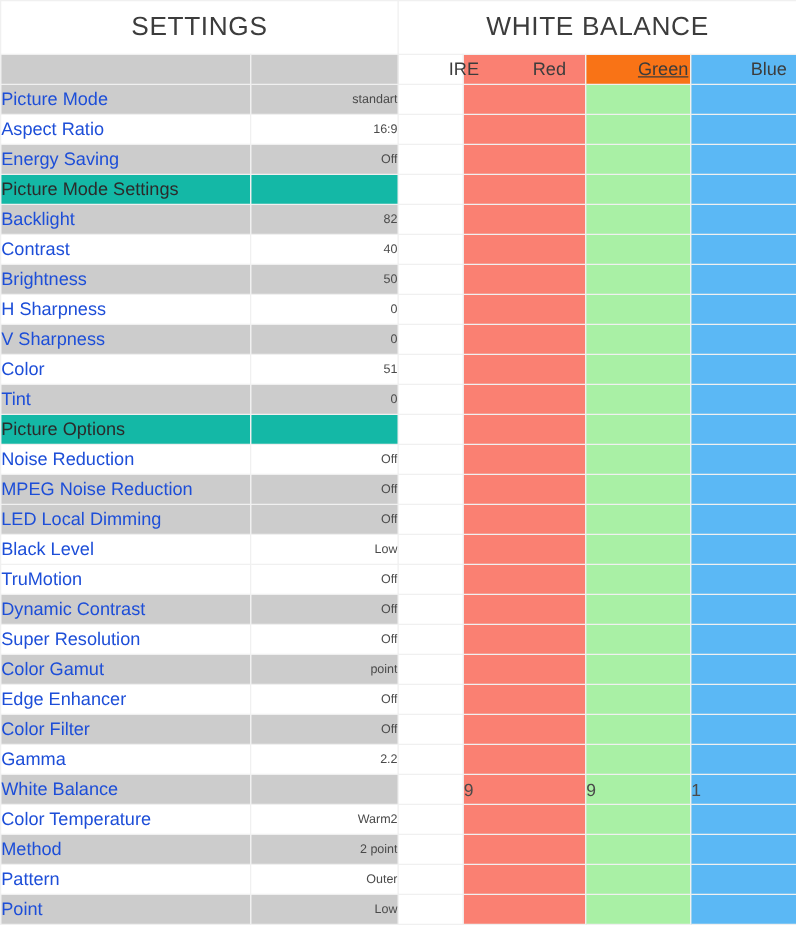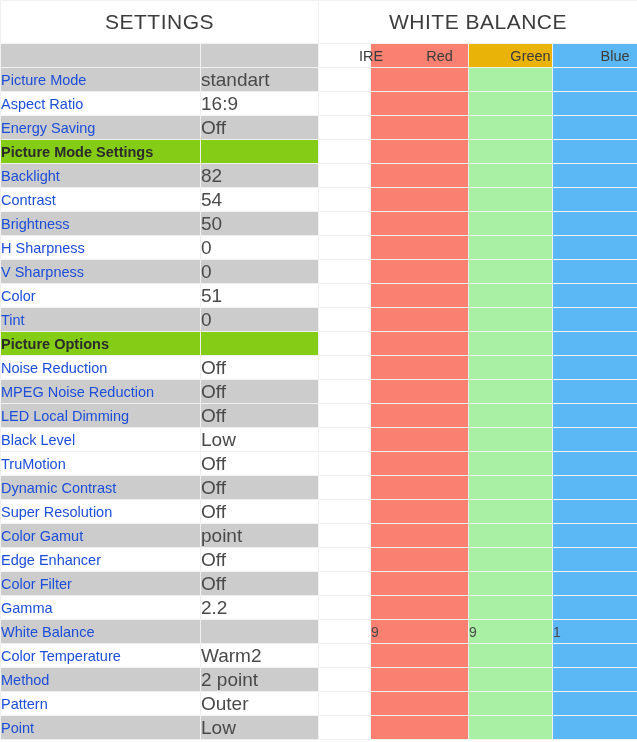"Green" .wb-h.green { background: #eab308 -> #f97316; text-decoration: none -> underline }
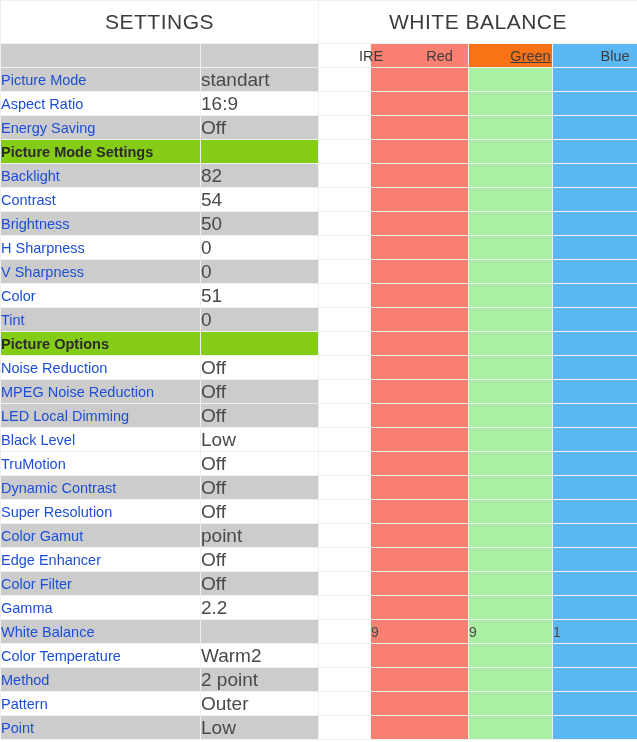"standart" .val { font-size: 19px -> 10px; text-align: left -> right }
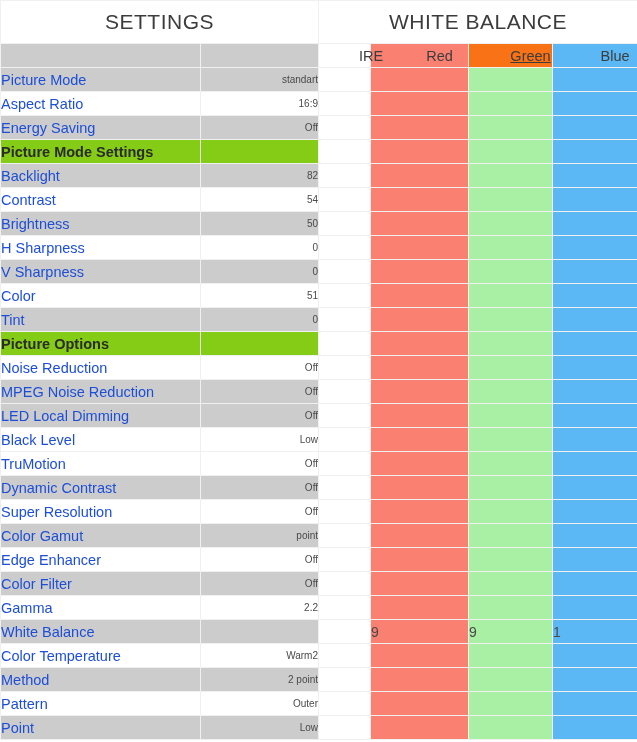"Picture Mode Settings" tr.band-head .lbl, tr.band-head .val { background: #84cc16 -> #14b8a6; font-weight: bold -> normal }
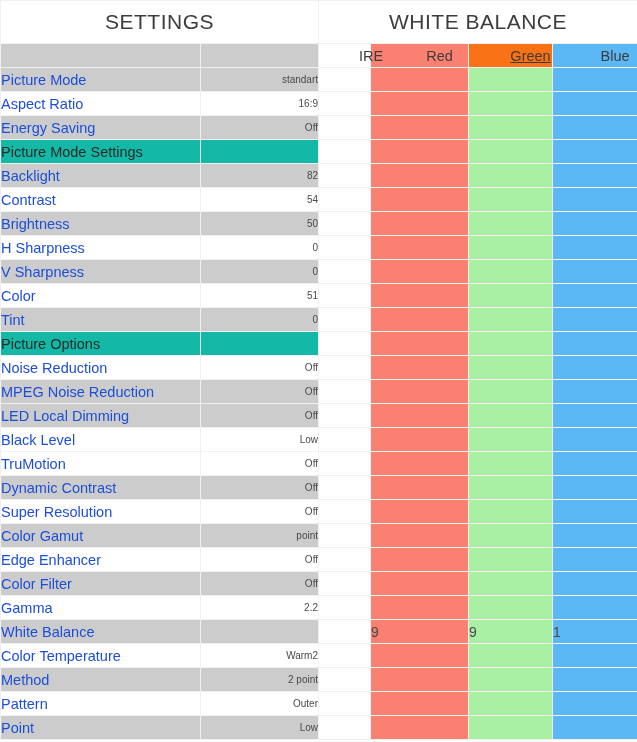"54" td.val { text: 54 -> 40 }
